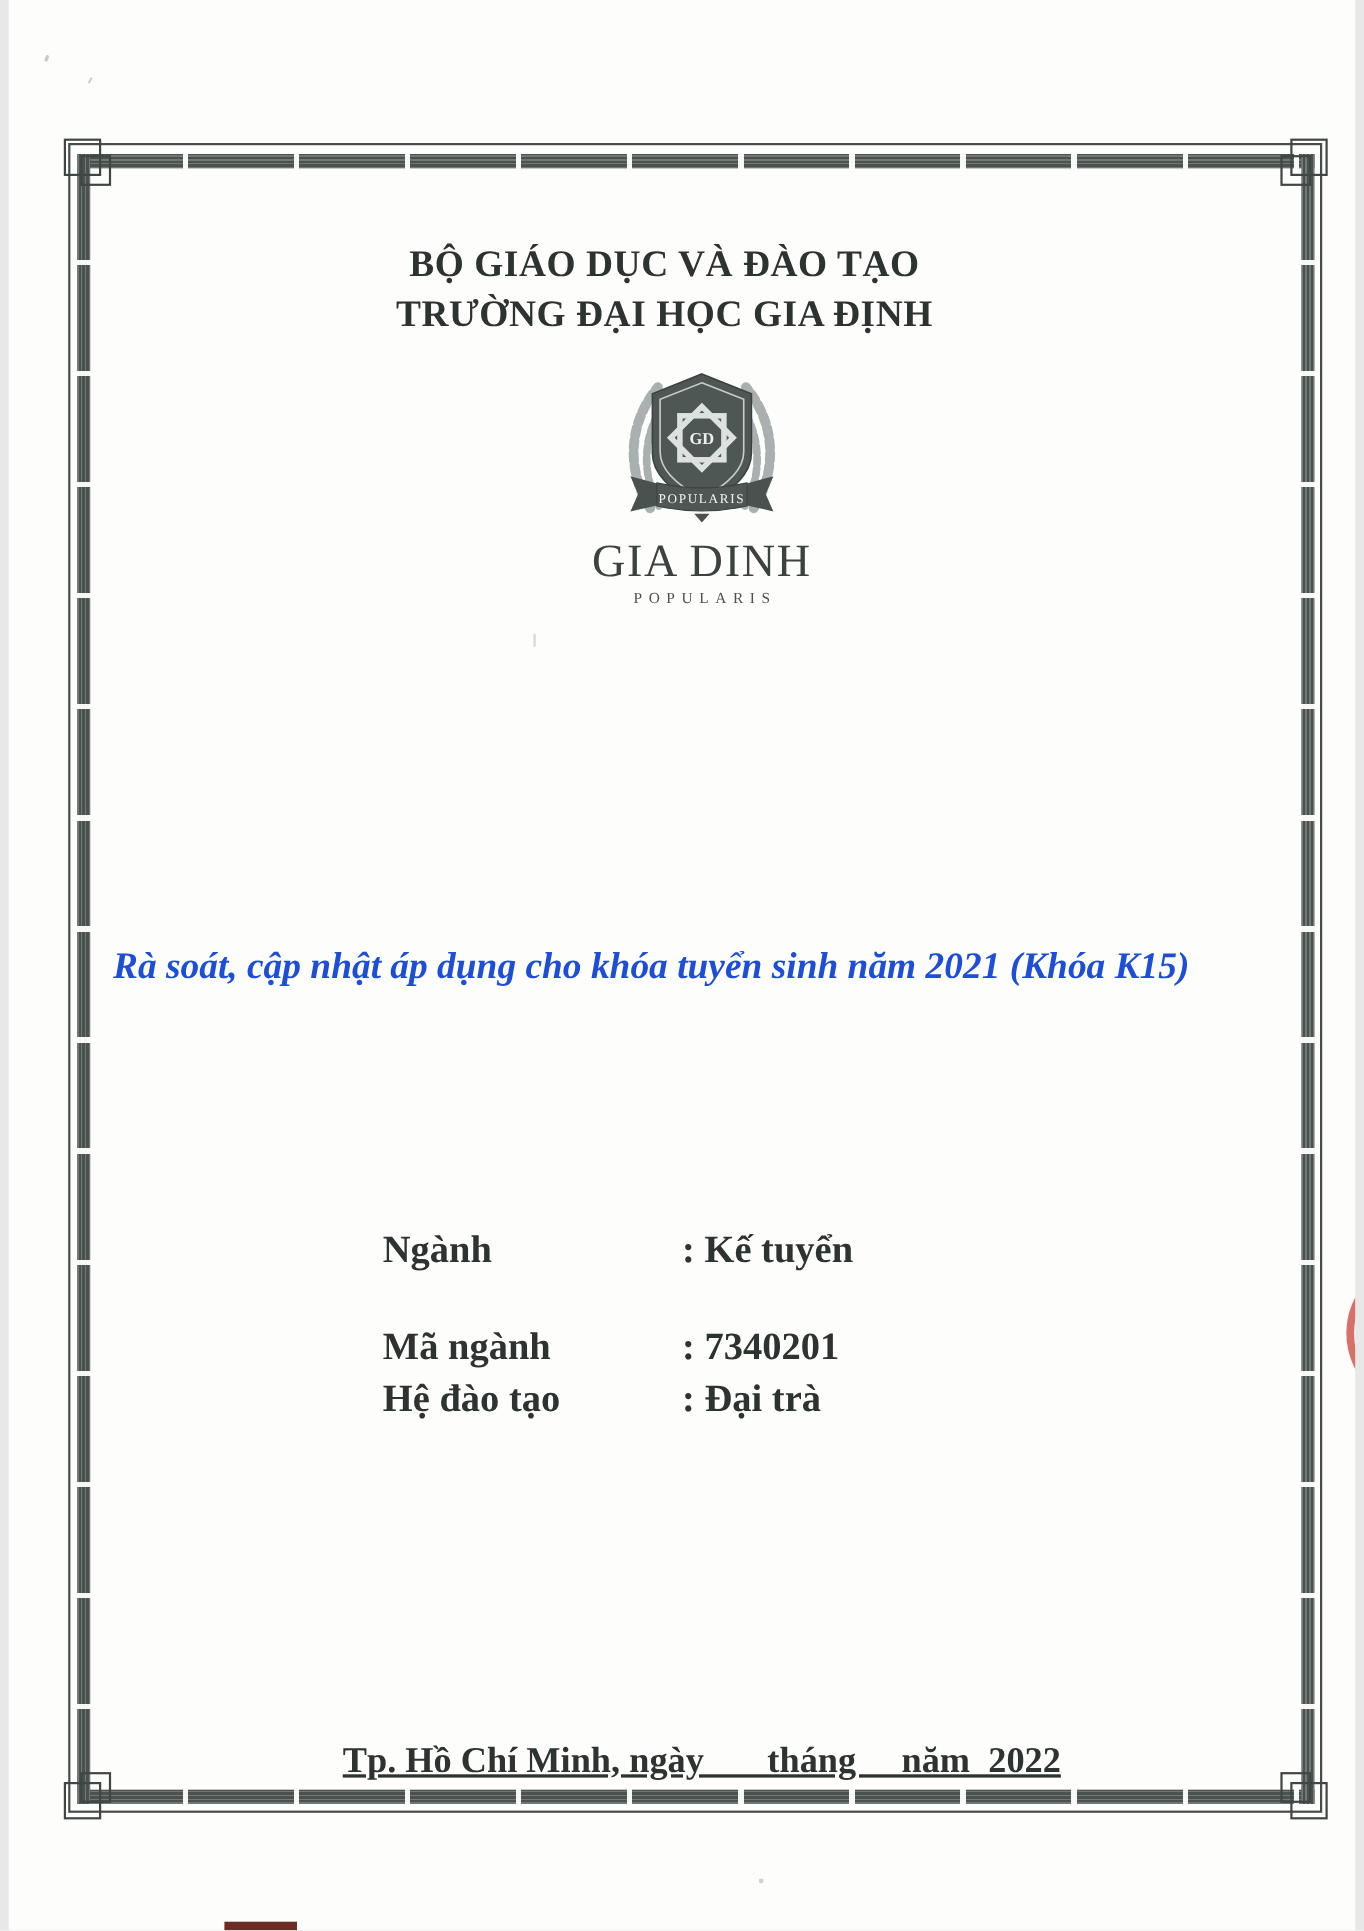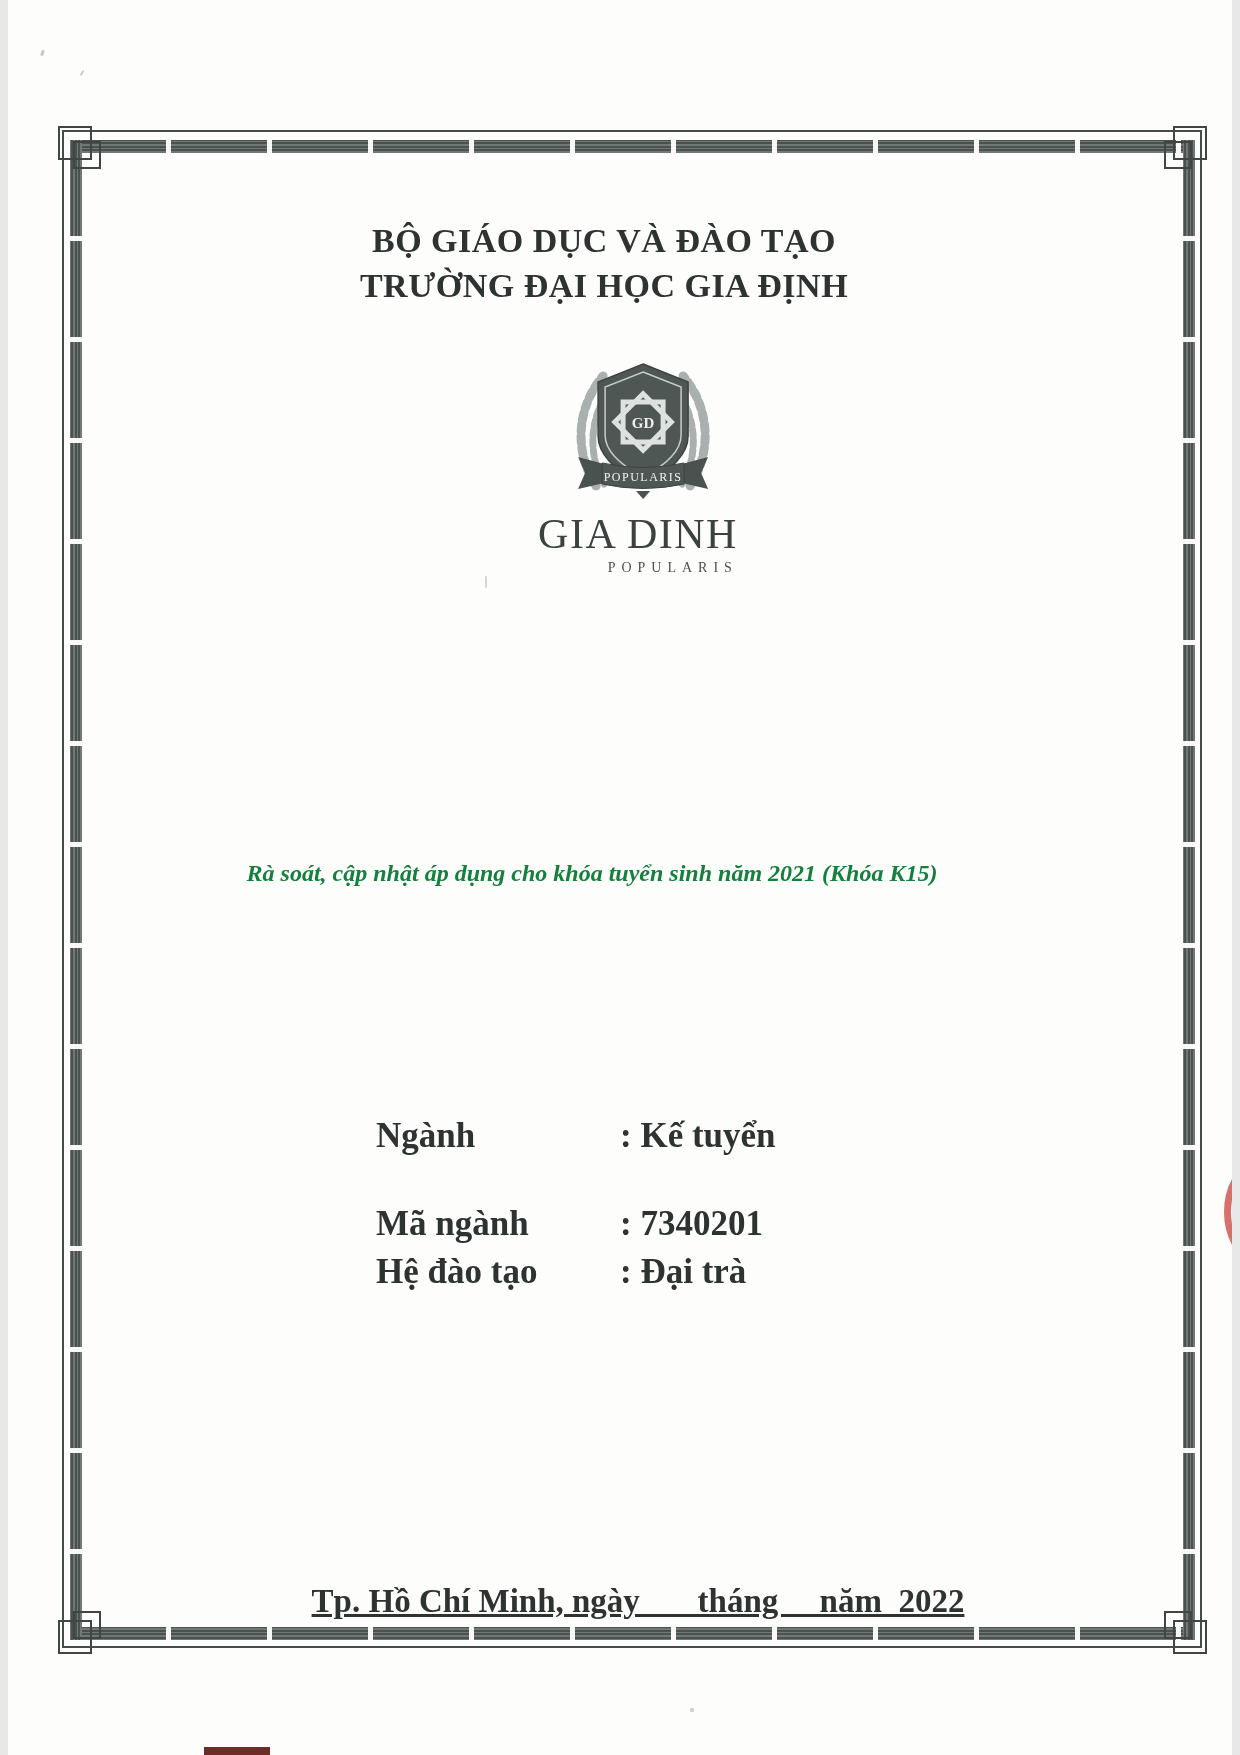"GD" .logo { text-align: right -> center; top: 360px -> 336px }
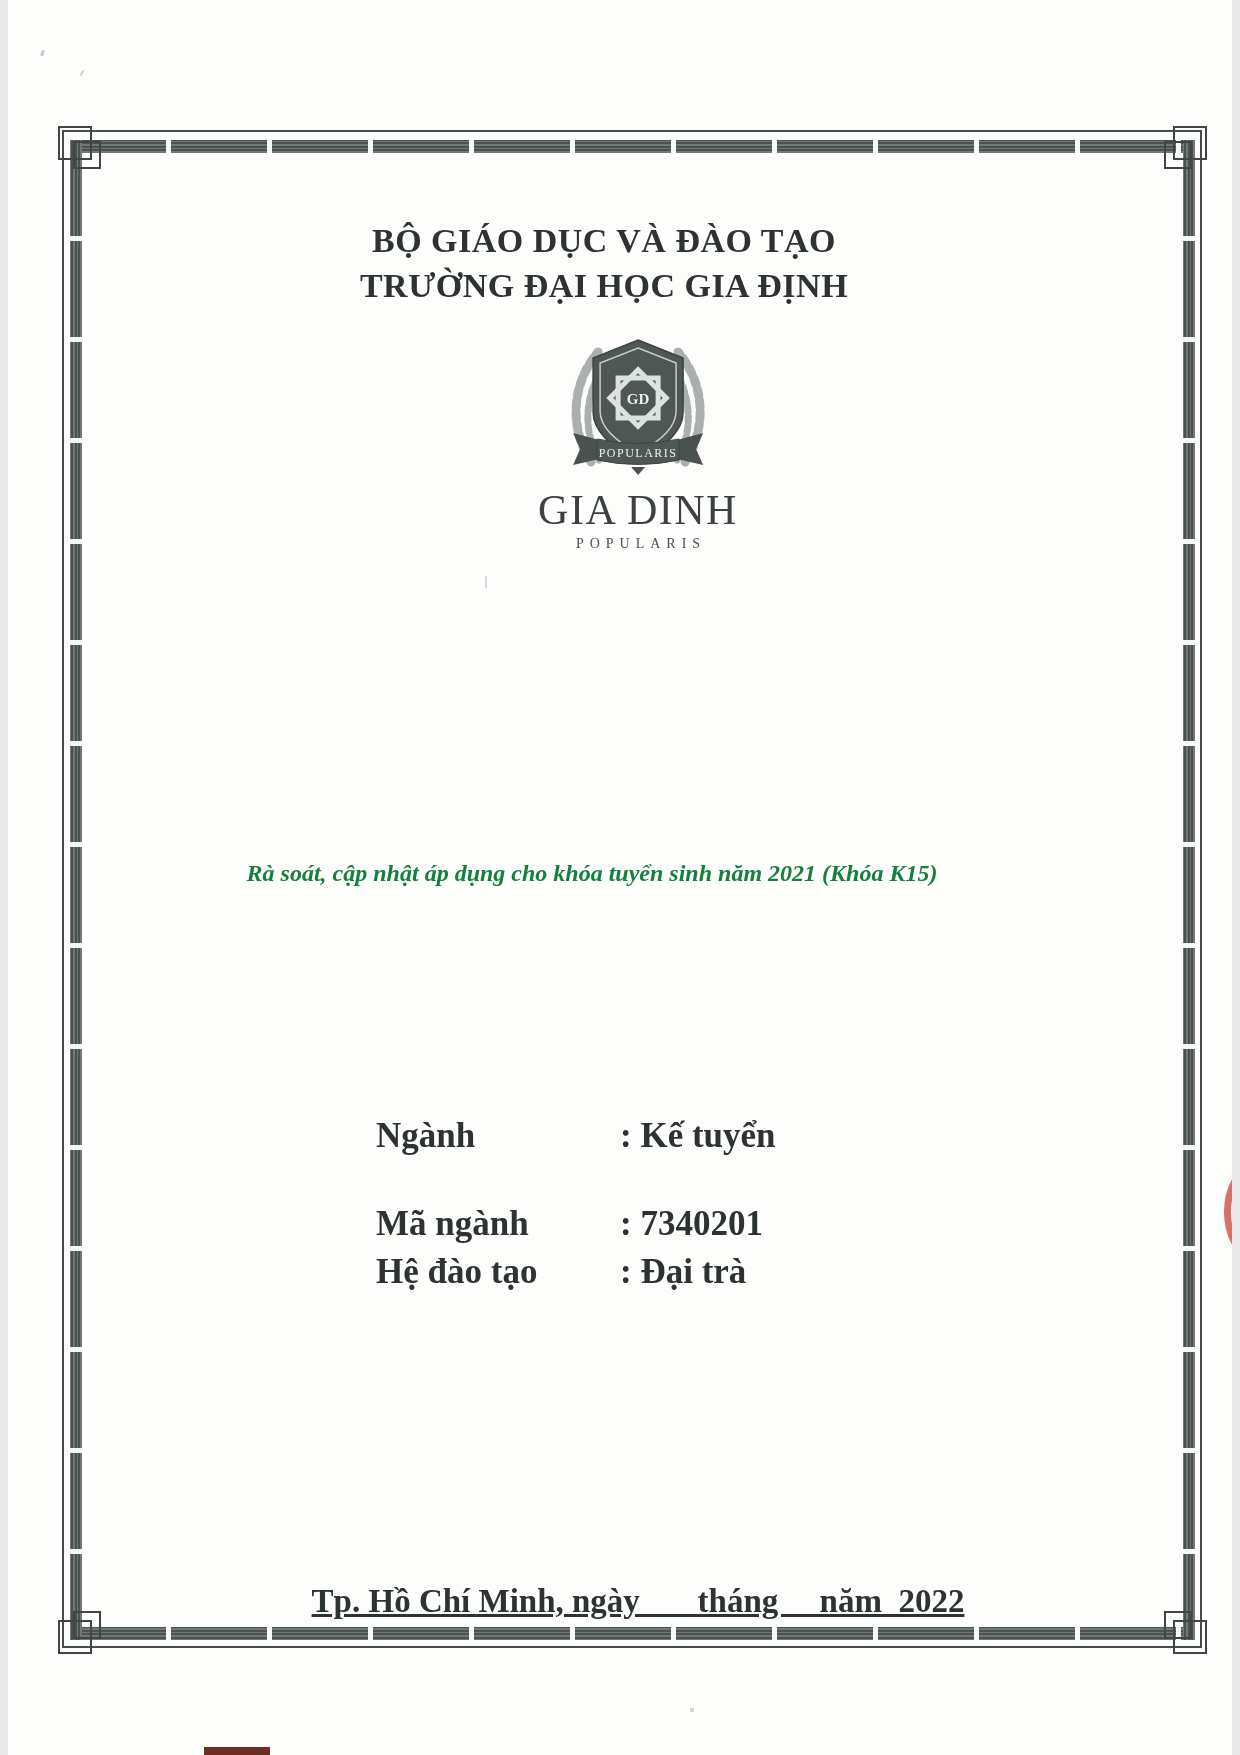"Rà soát, cập nhật áp" .subtitle { color: #15803d -> #1d4ed8; font-size: 24px -> 34px }
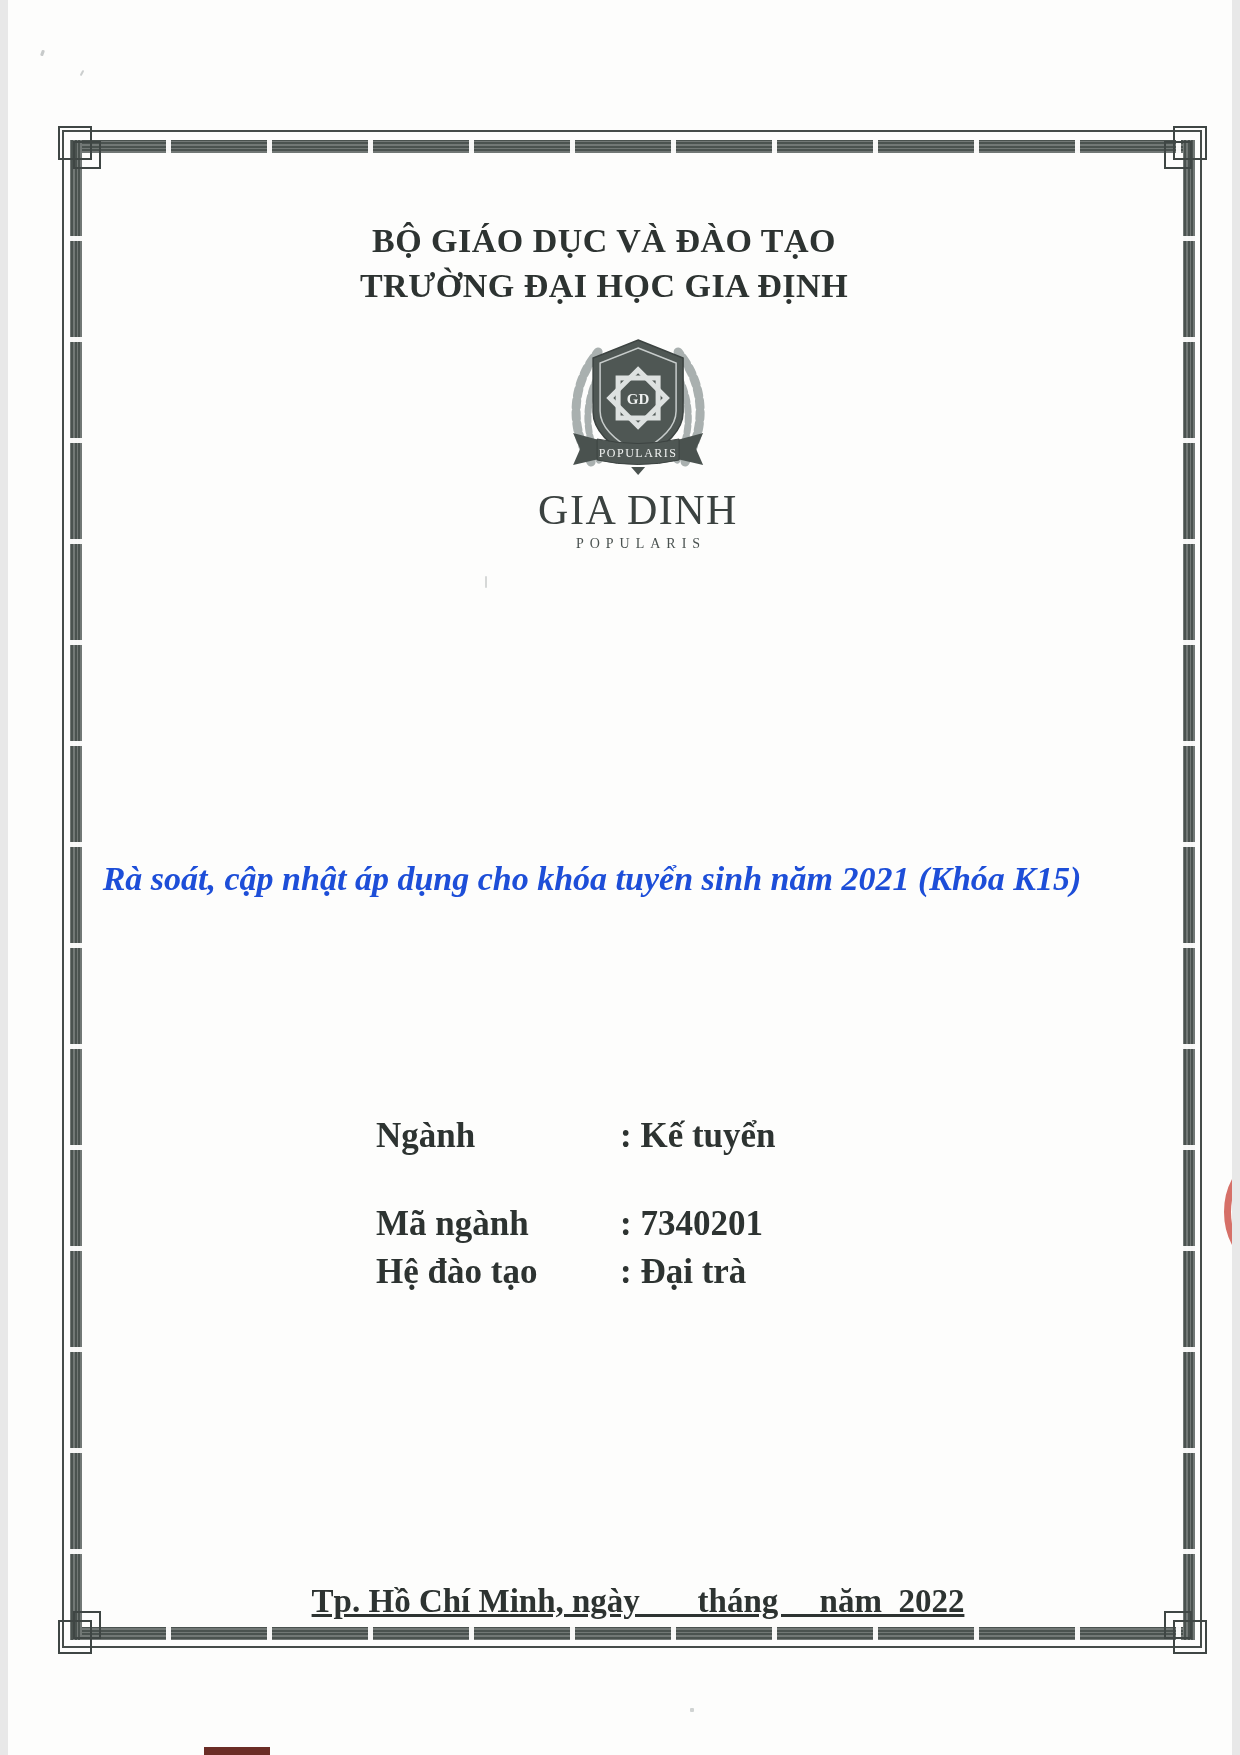"Ngành" .field-row .lbl { left: 368px -> 340px }
